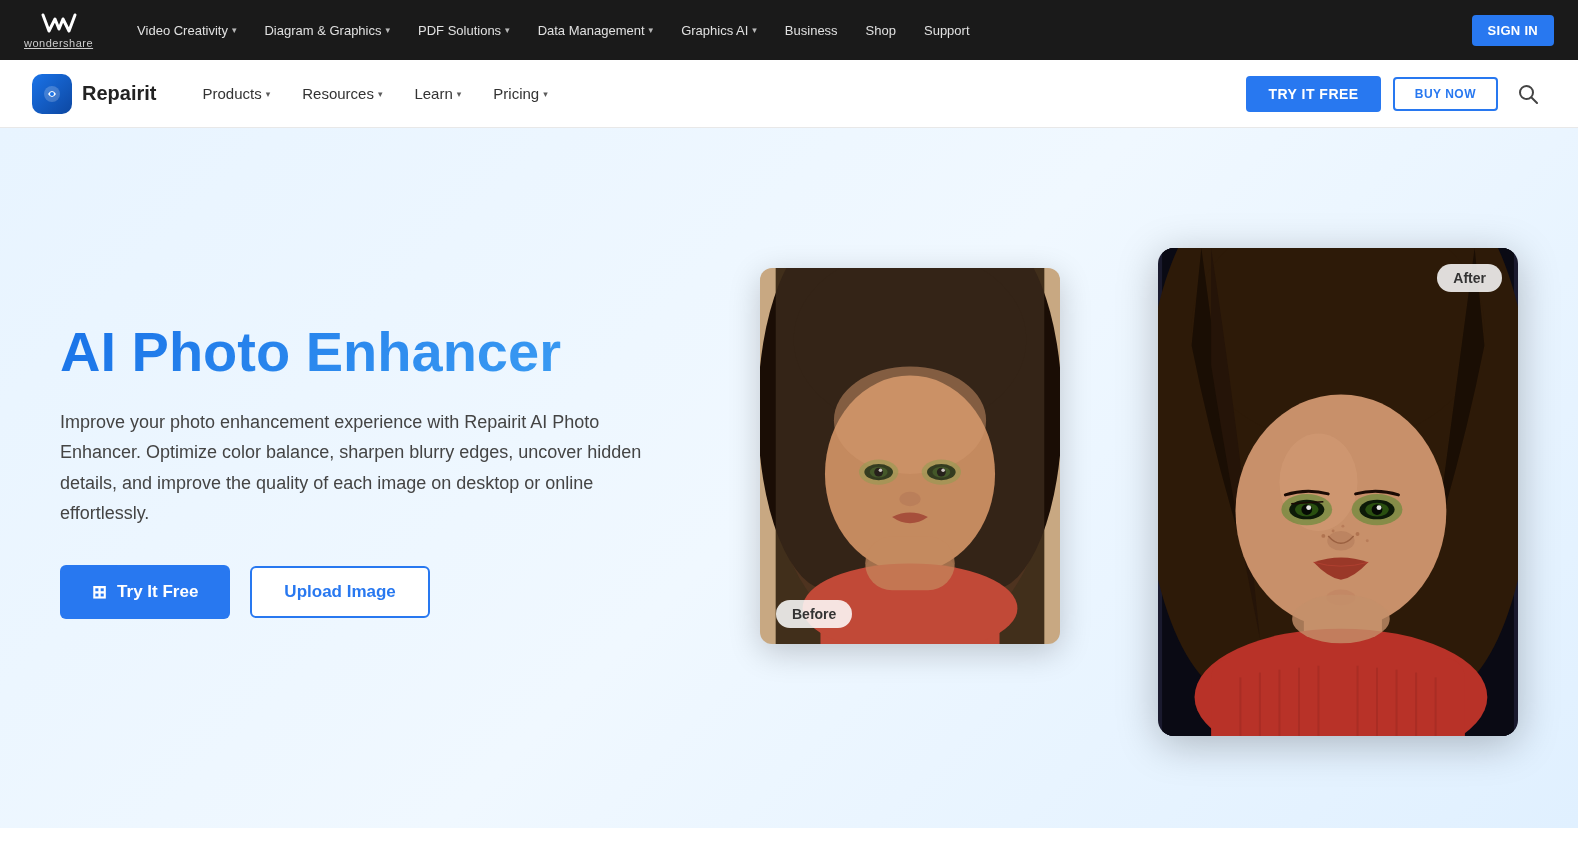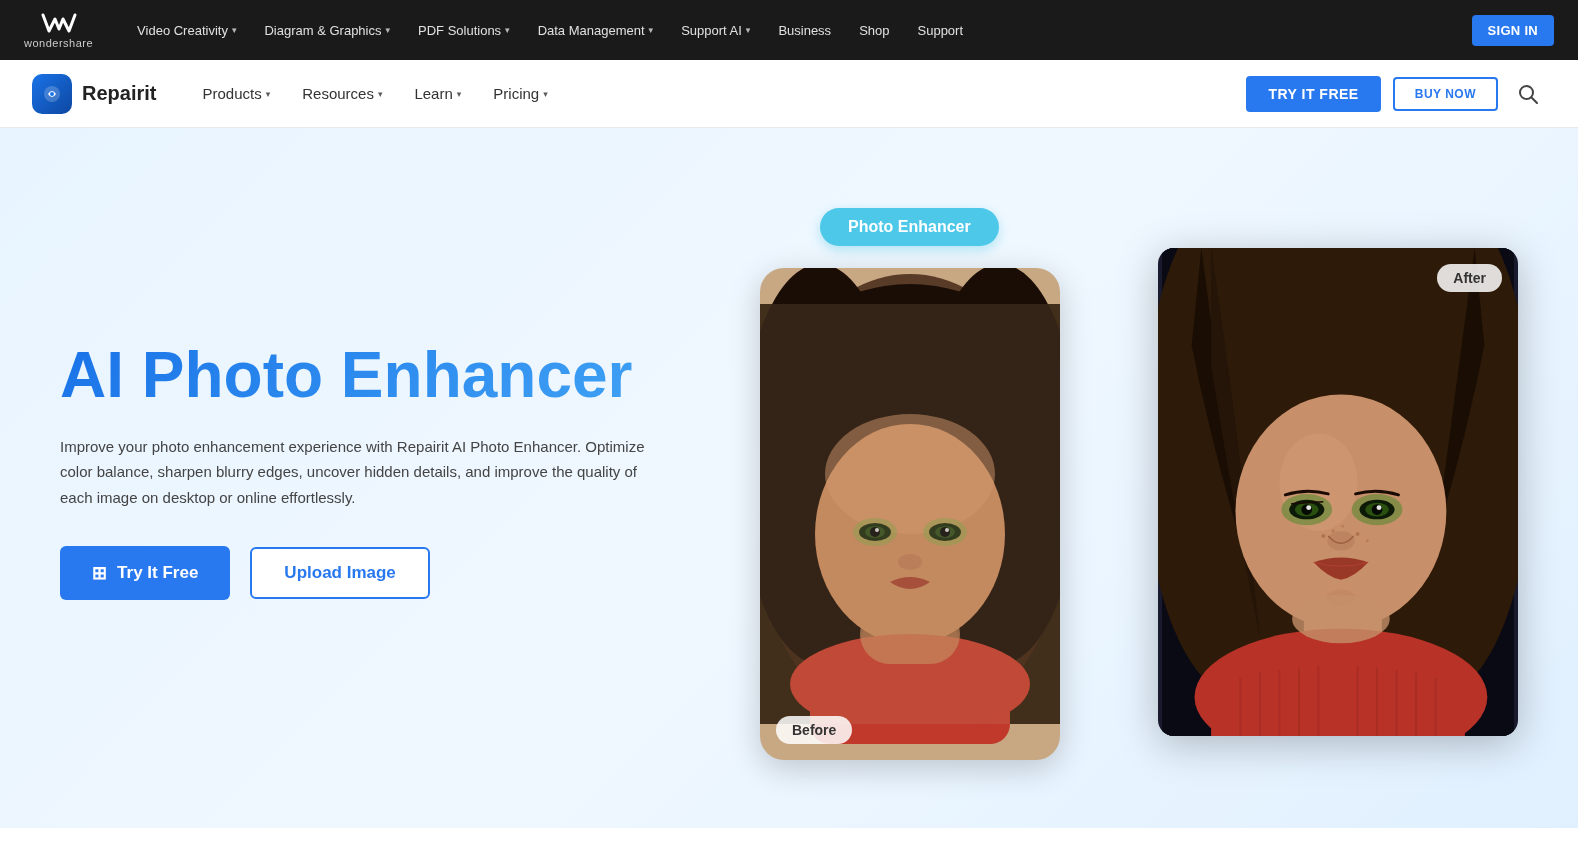"Support AI" span { text: Support -> Graphics }
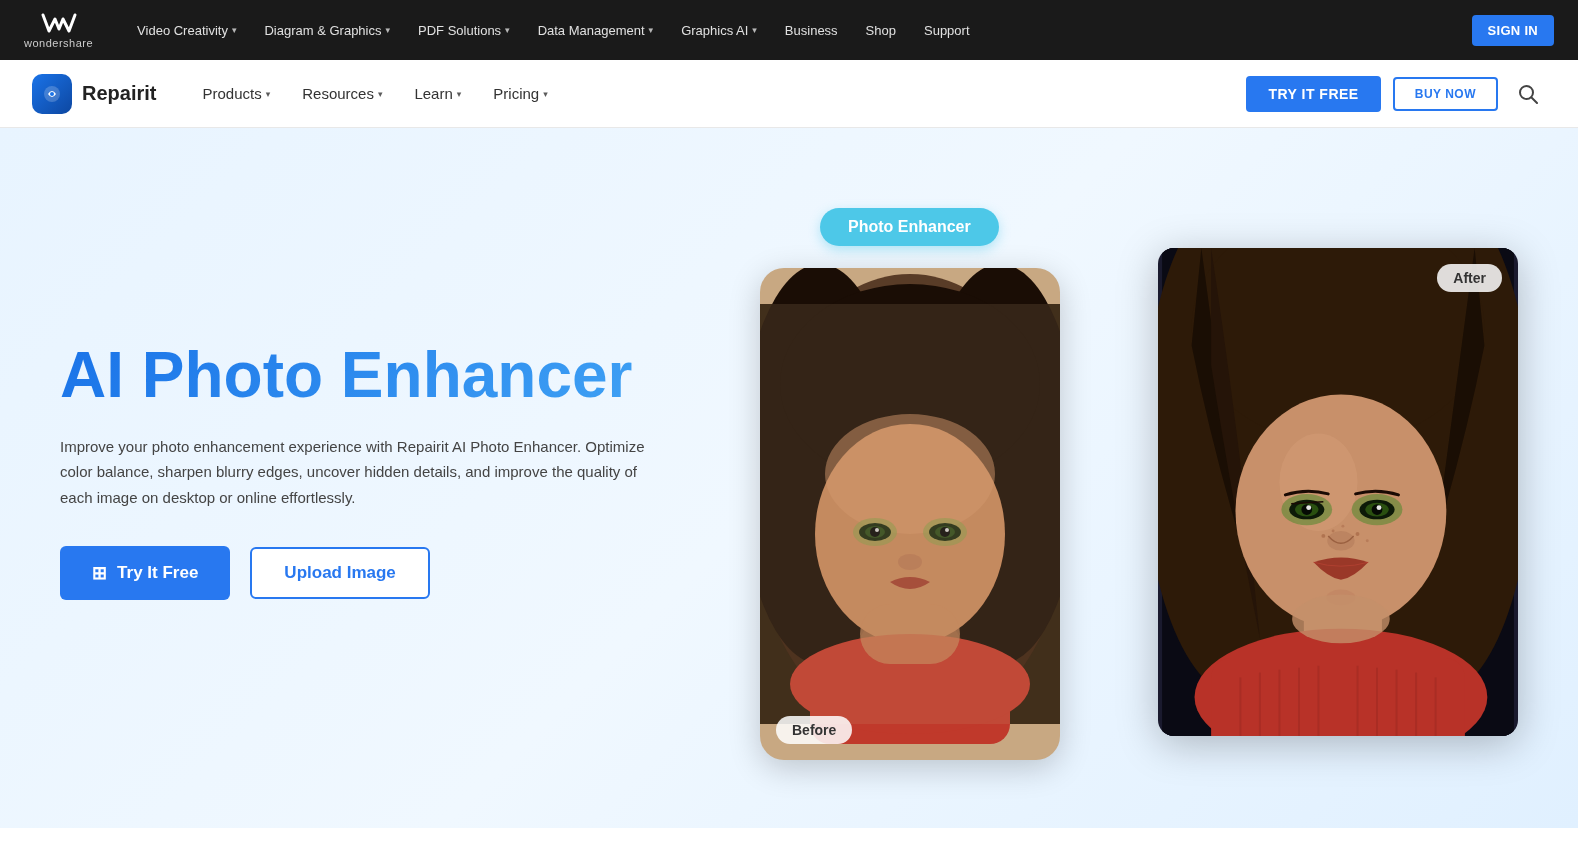"wondershare" .logo-text { text-decoration: none -> underline }
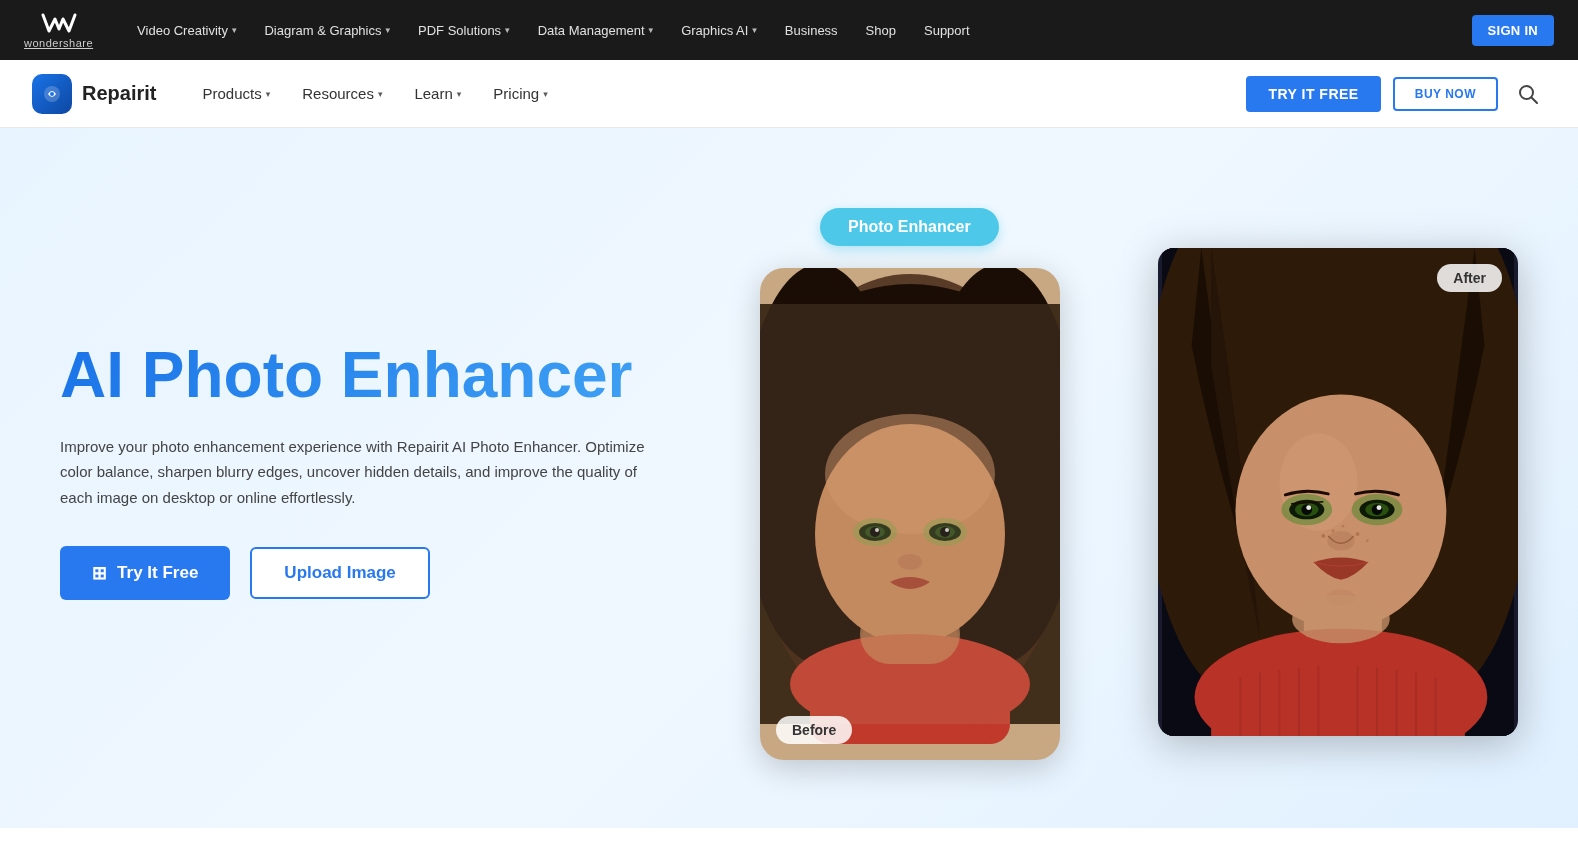"Photo Enhancer" div.photo-enhancer-badge { html: <div>Photo Enhancer</div> -> none }
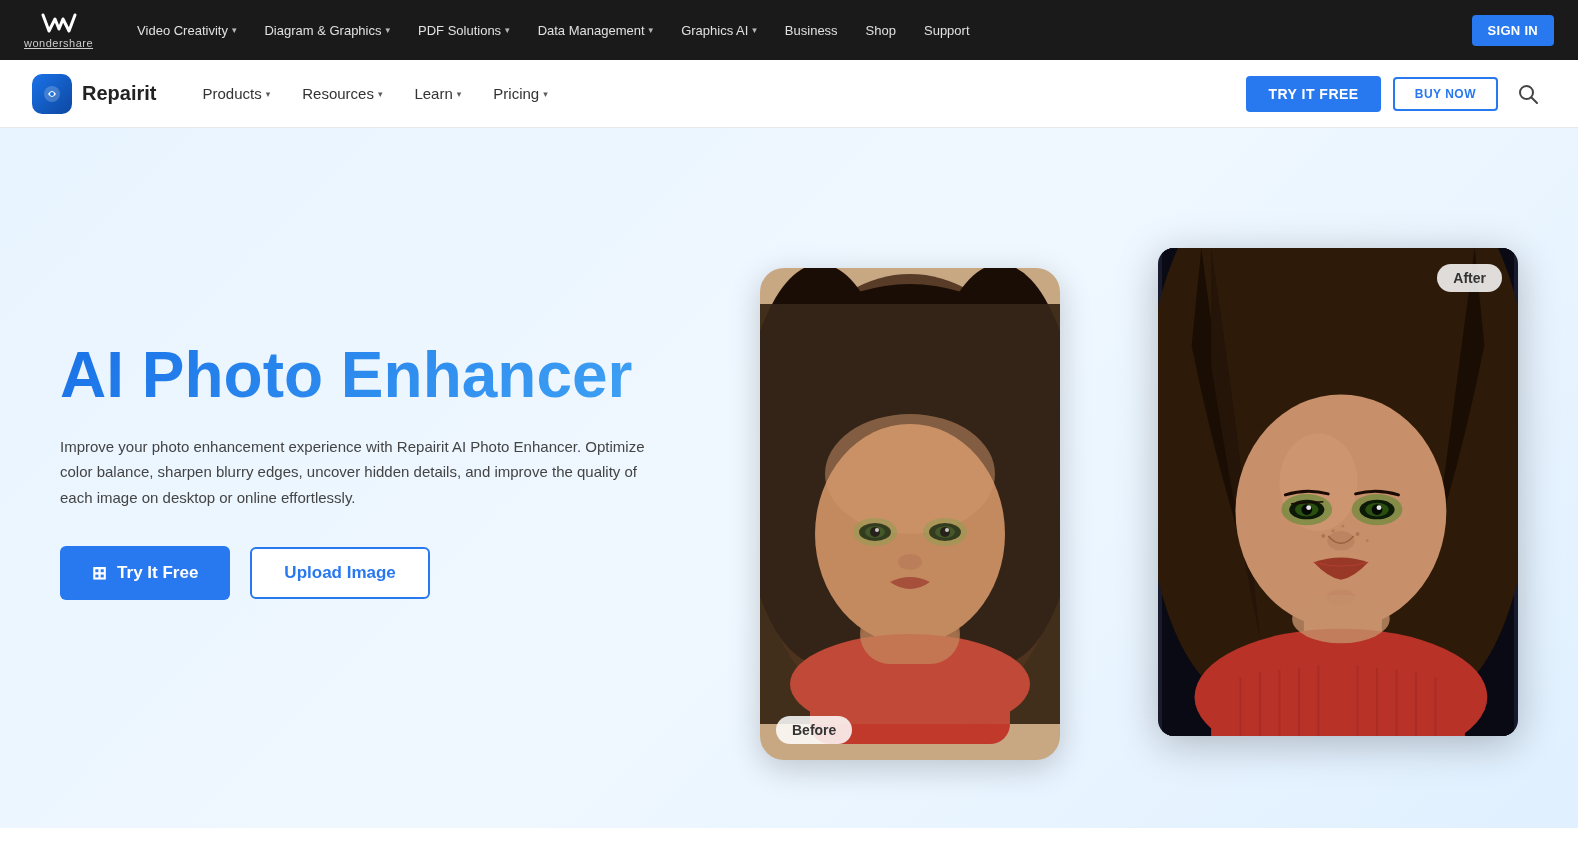"AI Photo Enhancer" .hero-title { font-size: 64px -> 56px }
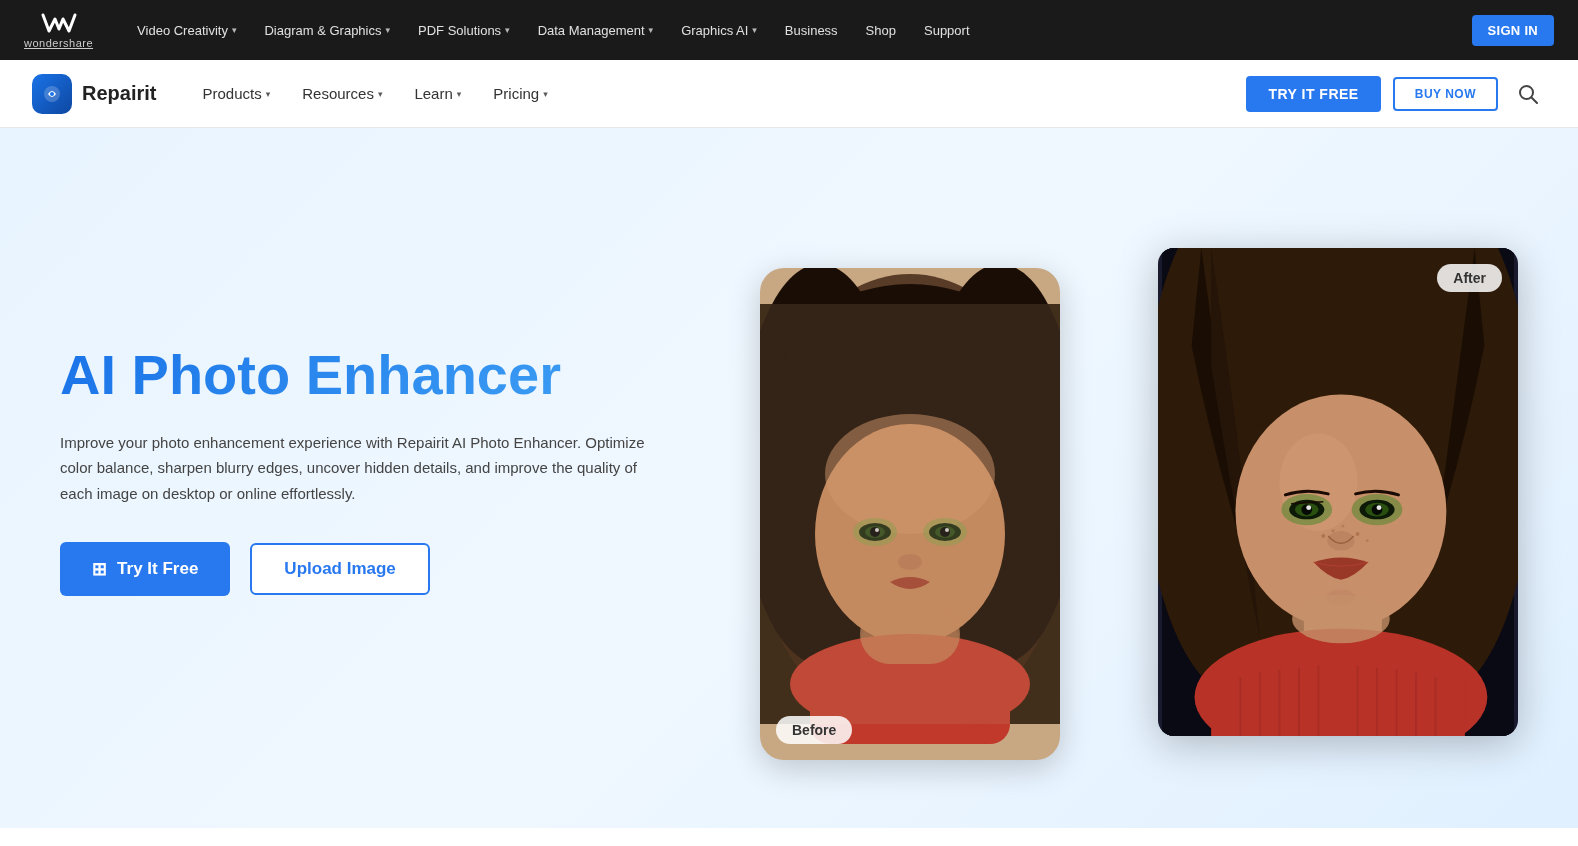"Improve your photo enhancement" .hero-desc { font-size: 15px -> 18px }
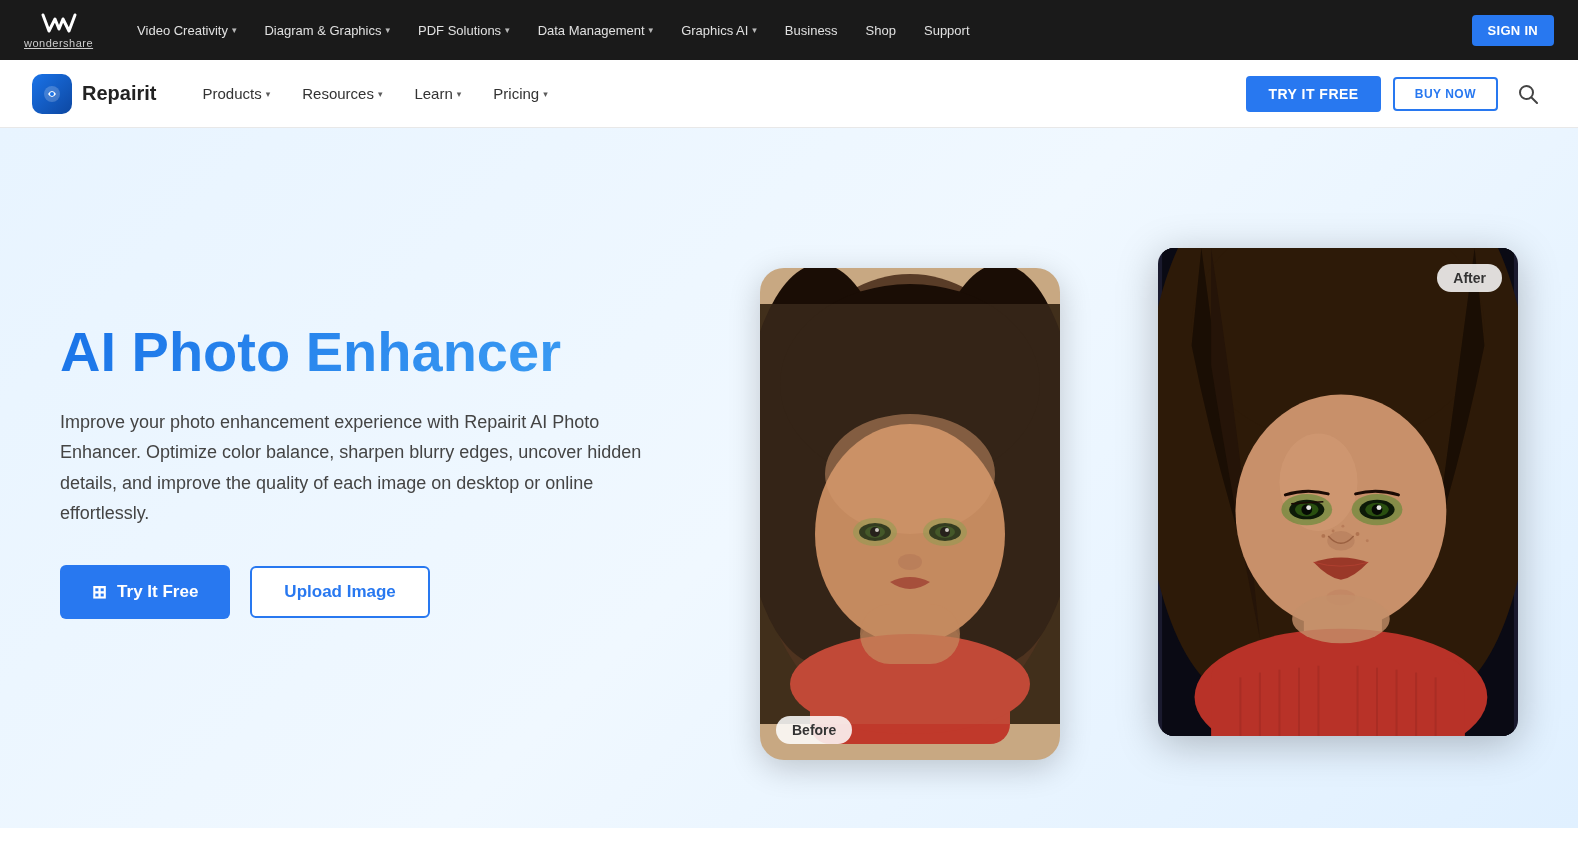"Before" .image-before { border-radius: 24px -> 12px; height: 492px -> 376px }
